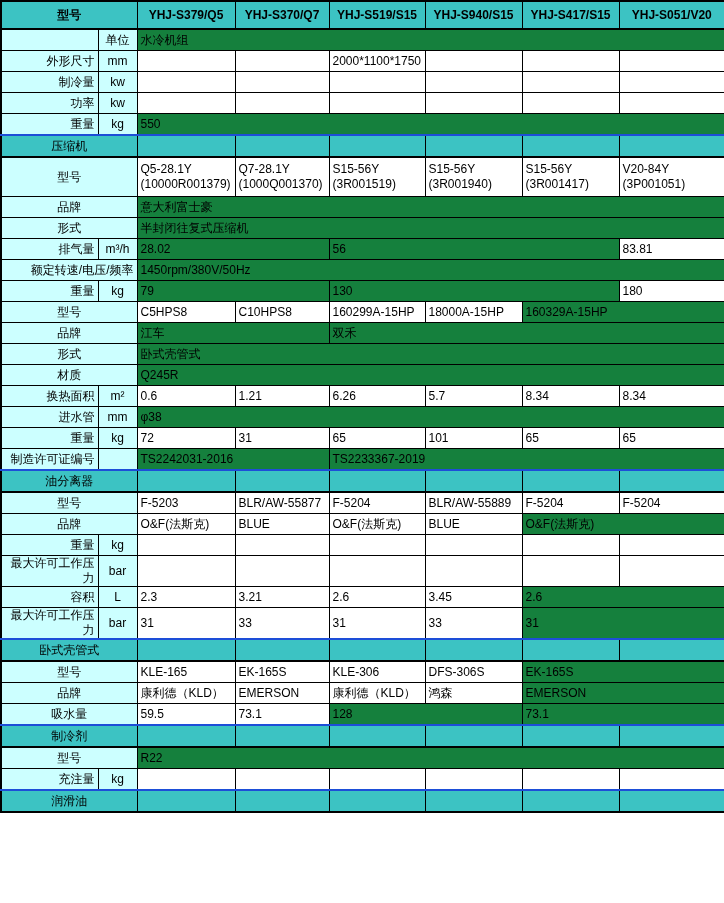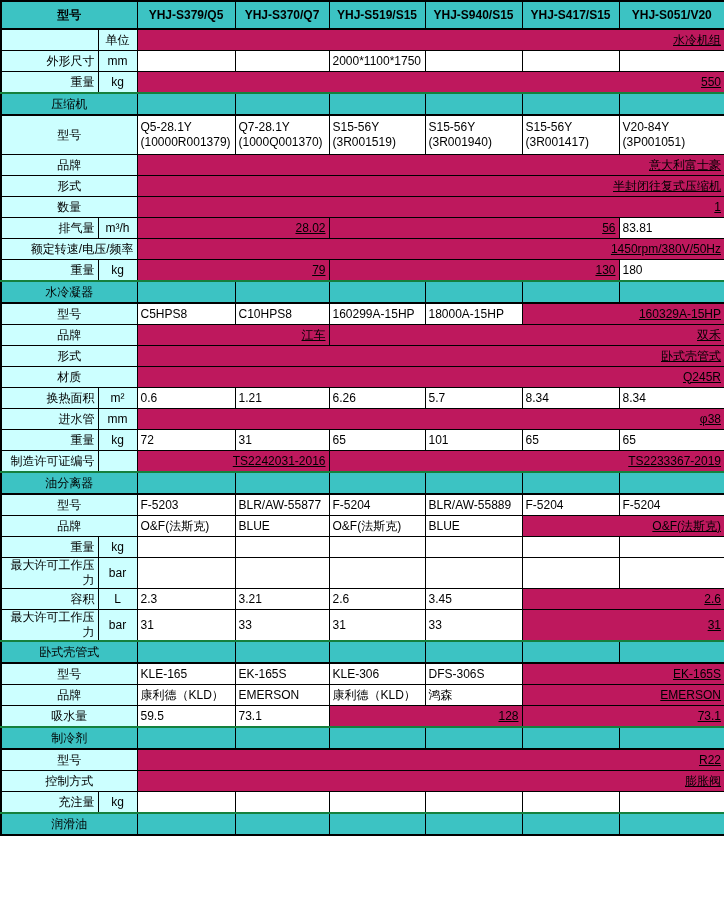"水冷机组" td.k-dc { background: #be185d -> #15803d; text-align: right -> left; text-decoration: underline -> none }
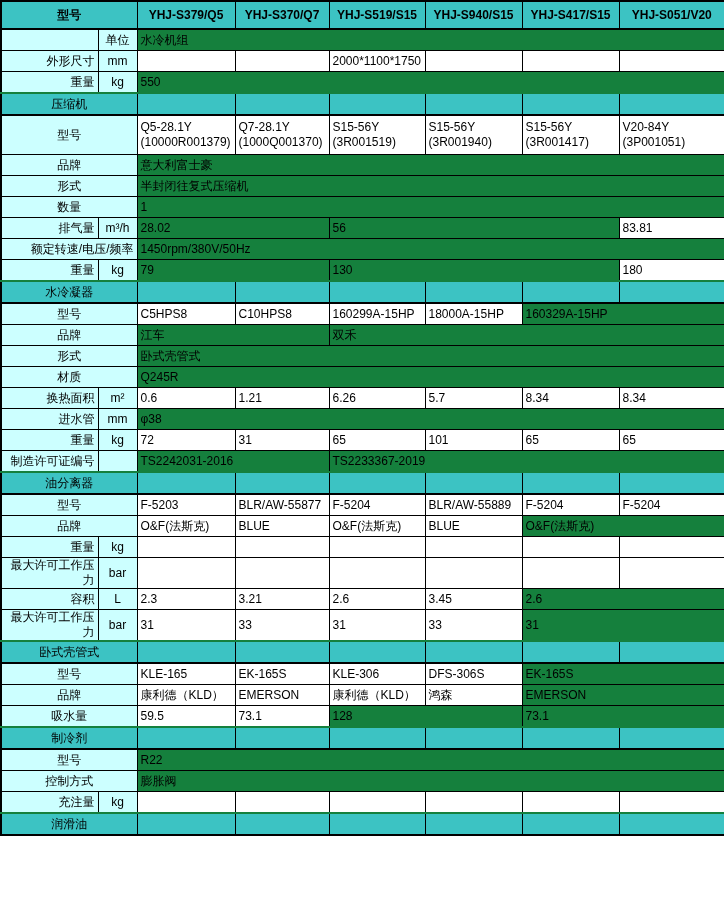"制冷量" tr.r-normal { html: none -> <tr> <td>制冷量</td> <td>kw</td> <td></td> <td></td> <td></td> <td></td> <td></td> <td></td> </tr> }
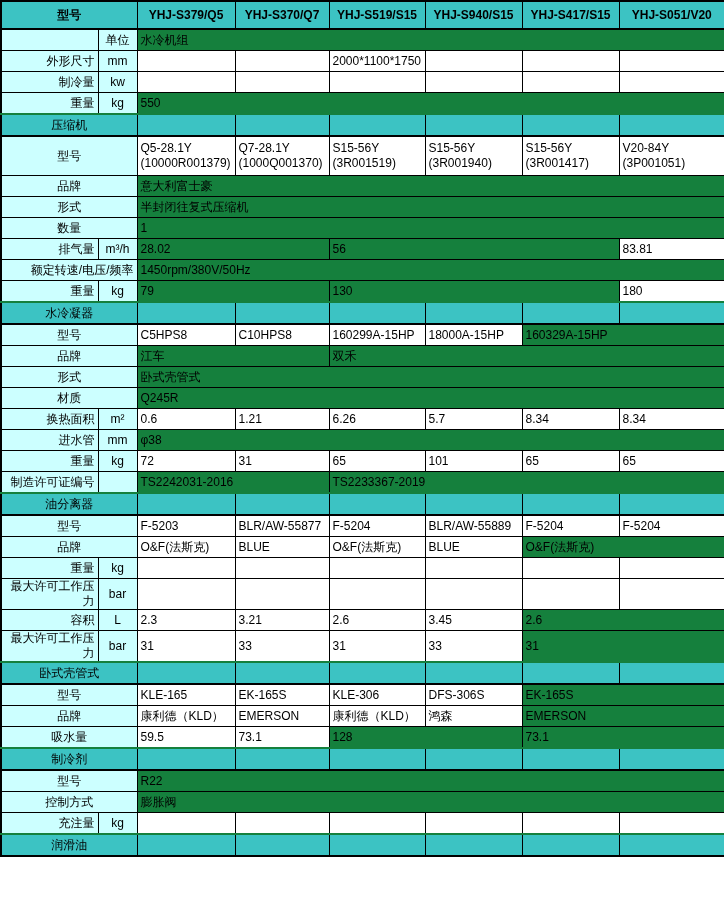"功率" tr.r-normal { html: none -> <tr> <td>功率</td> <td>kw</td> <td></td> <td></td> <td></td> <td></td> <td></td> <td></td> </tr> }
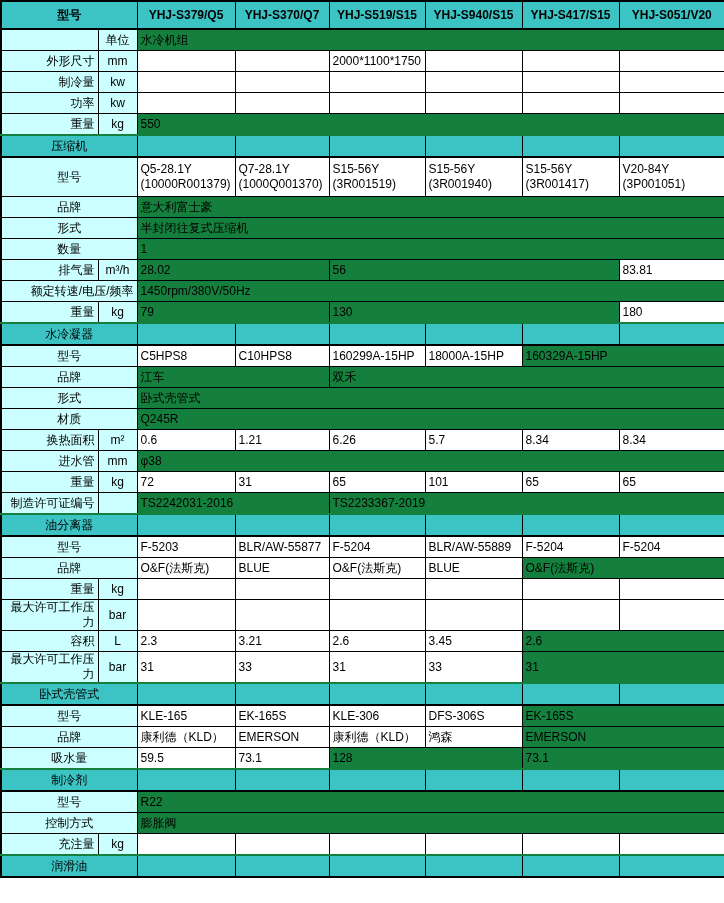"压缩机" tr.r-section td { border-top: 2px solid #15803d -> 2px solid #1d4ed8 }
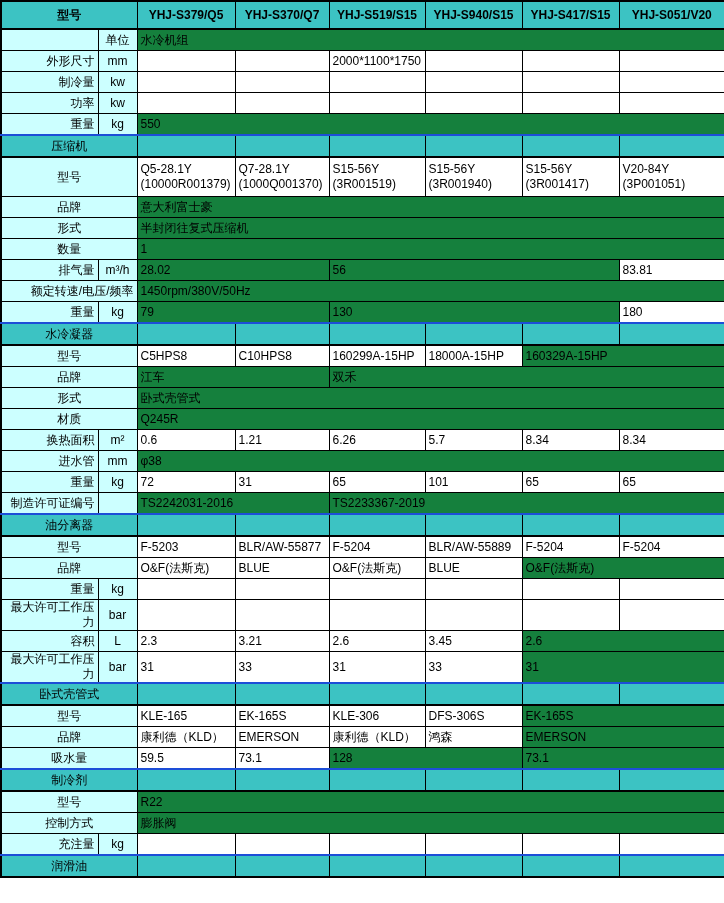"数量" tr.r-normal { html: <tr> <td>数量</td> <td>1</td> </tr> -> none }
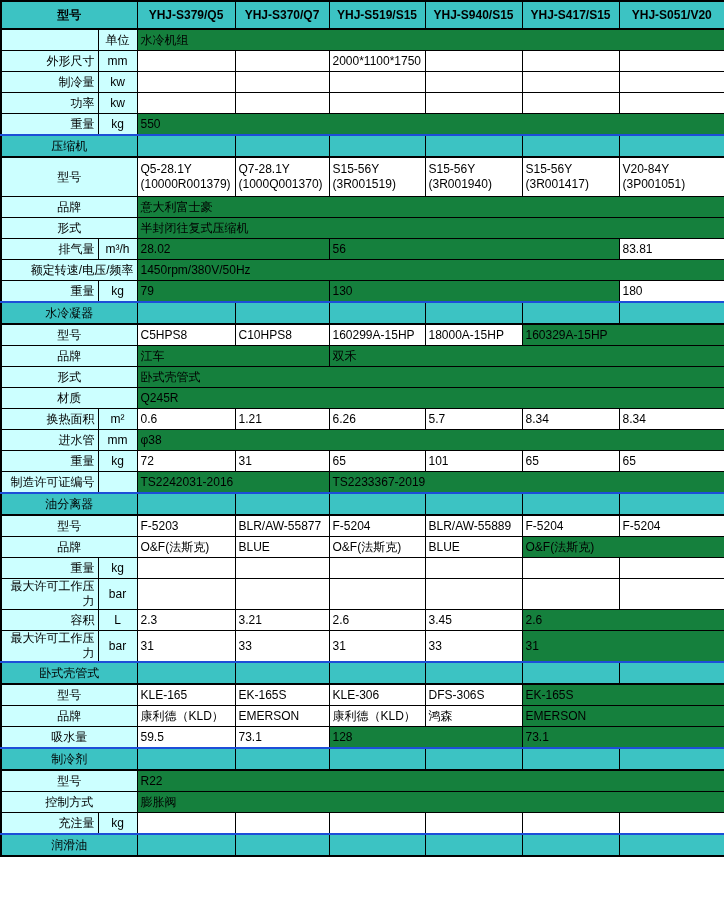"水冷凝器" tr.r-section { html: <tr> <td>水冷凝器</td> <td></td> <td></td> <td></td> <td></td> <td></td> <td></td> </tr> -> none }
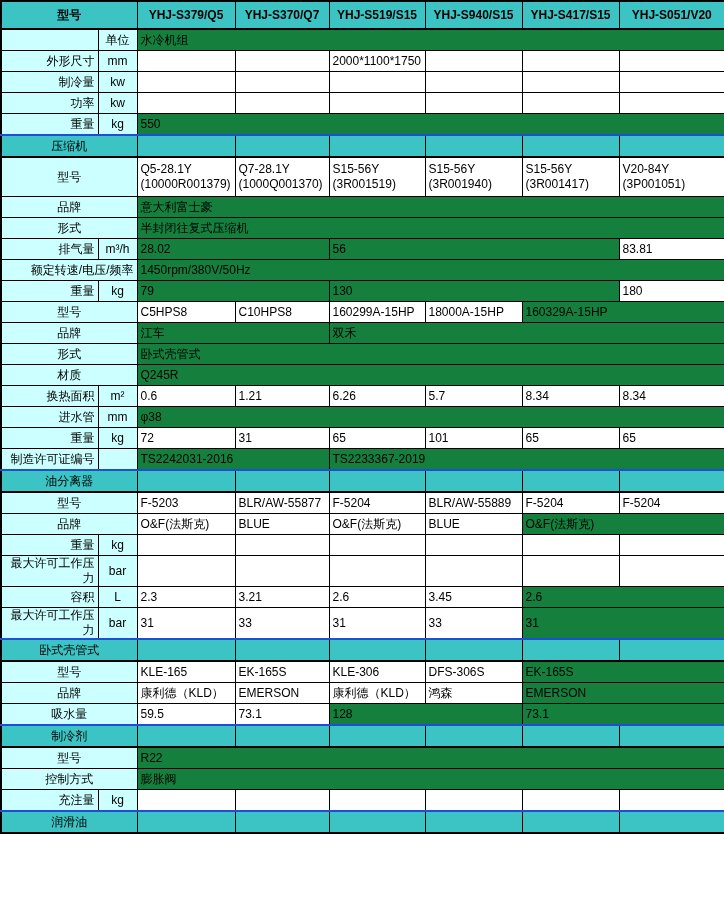"控制方式" tr.r-normal { html: <tr> <td>控制方式</td> <td>膨胀阀</td> </tr> -> none }
